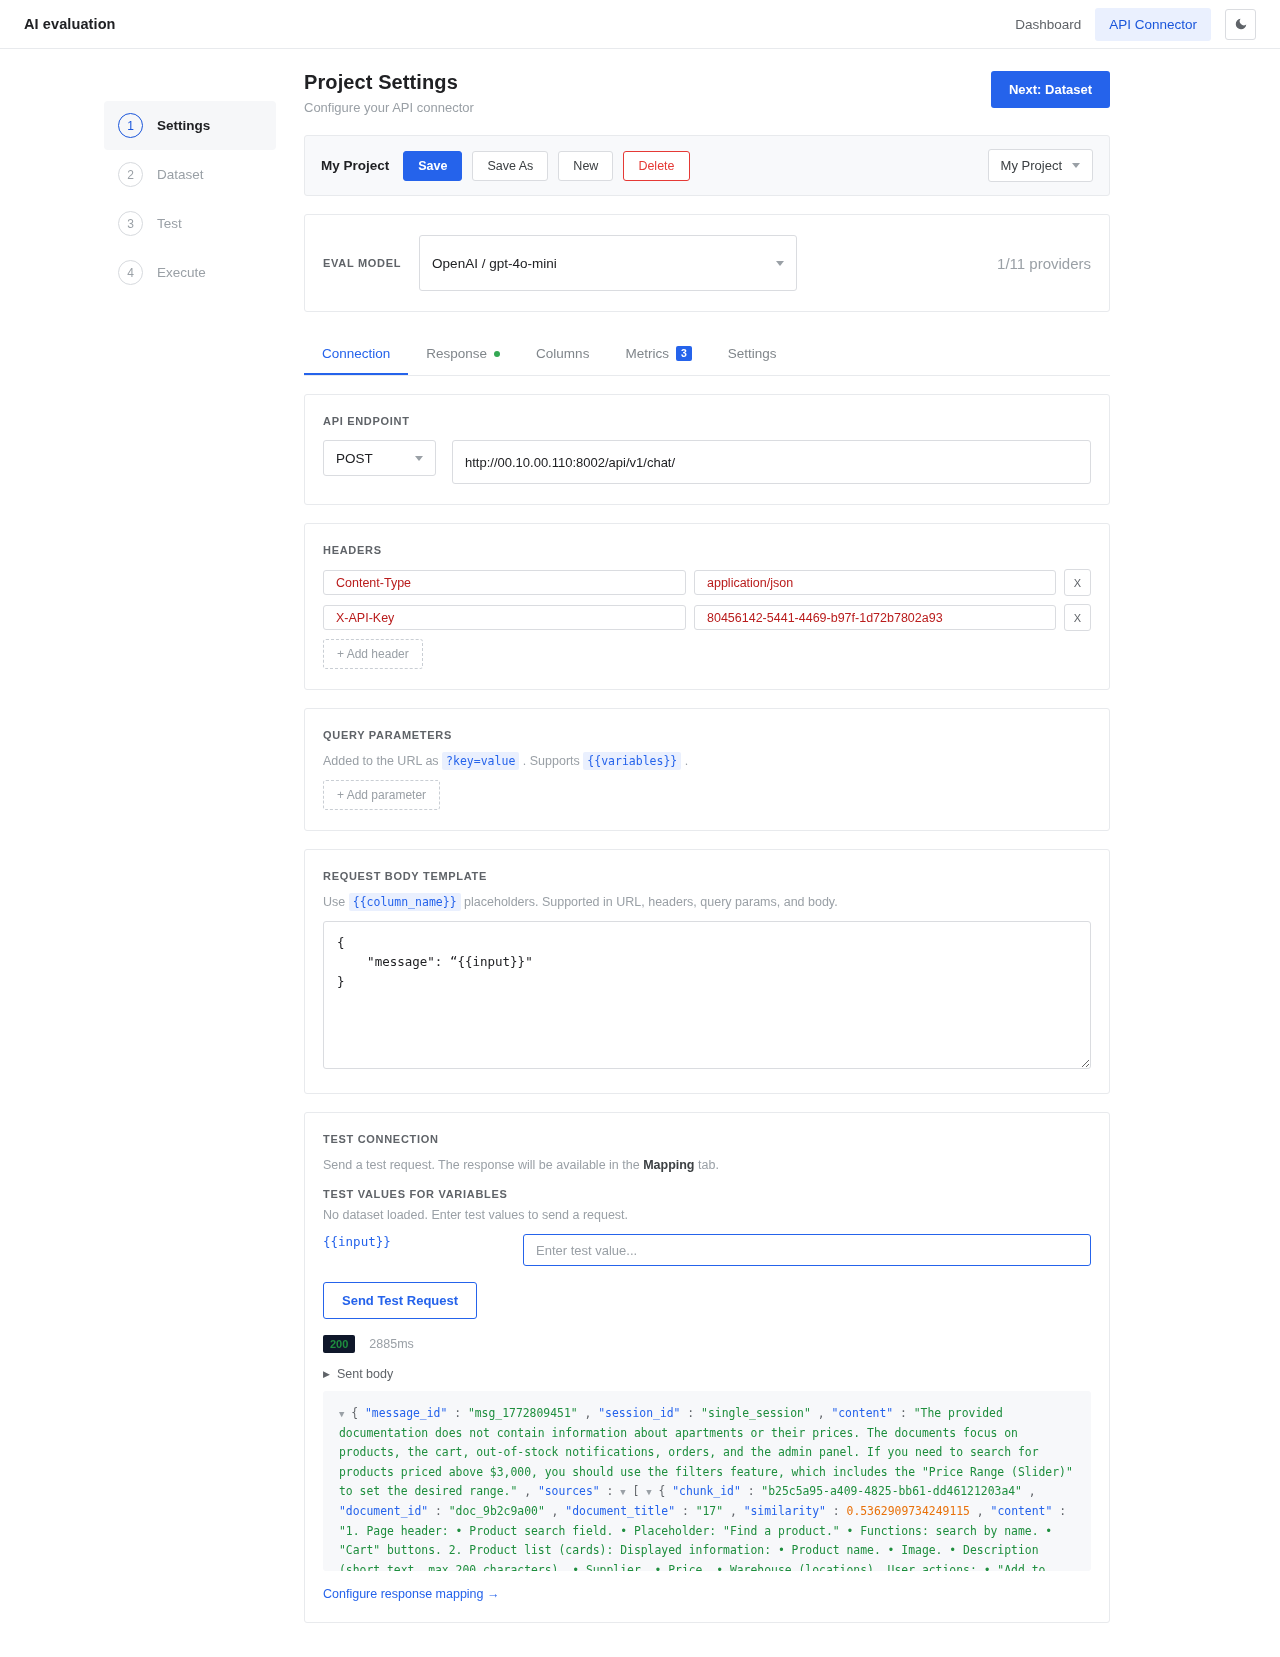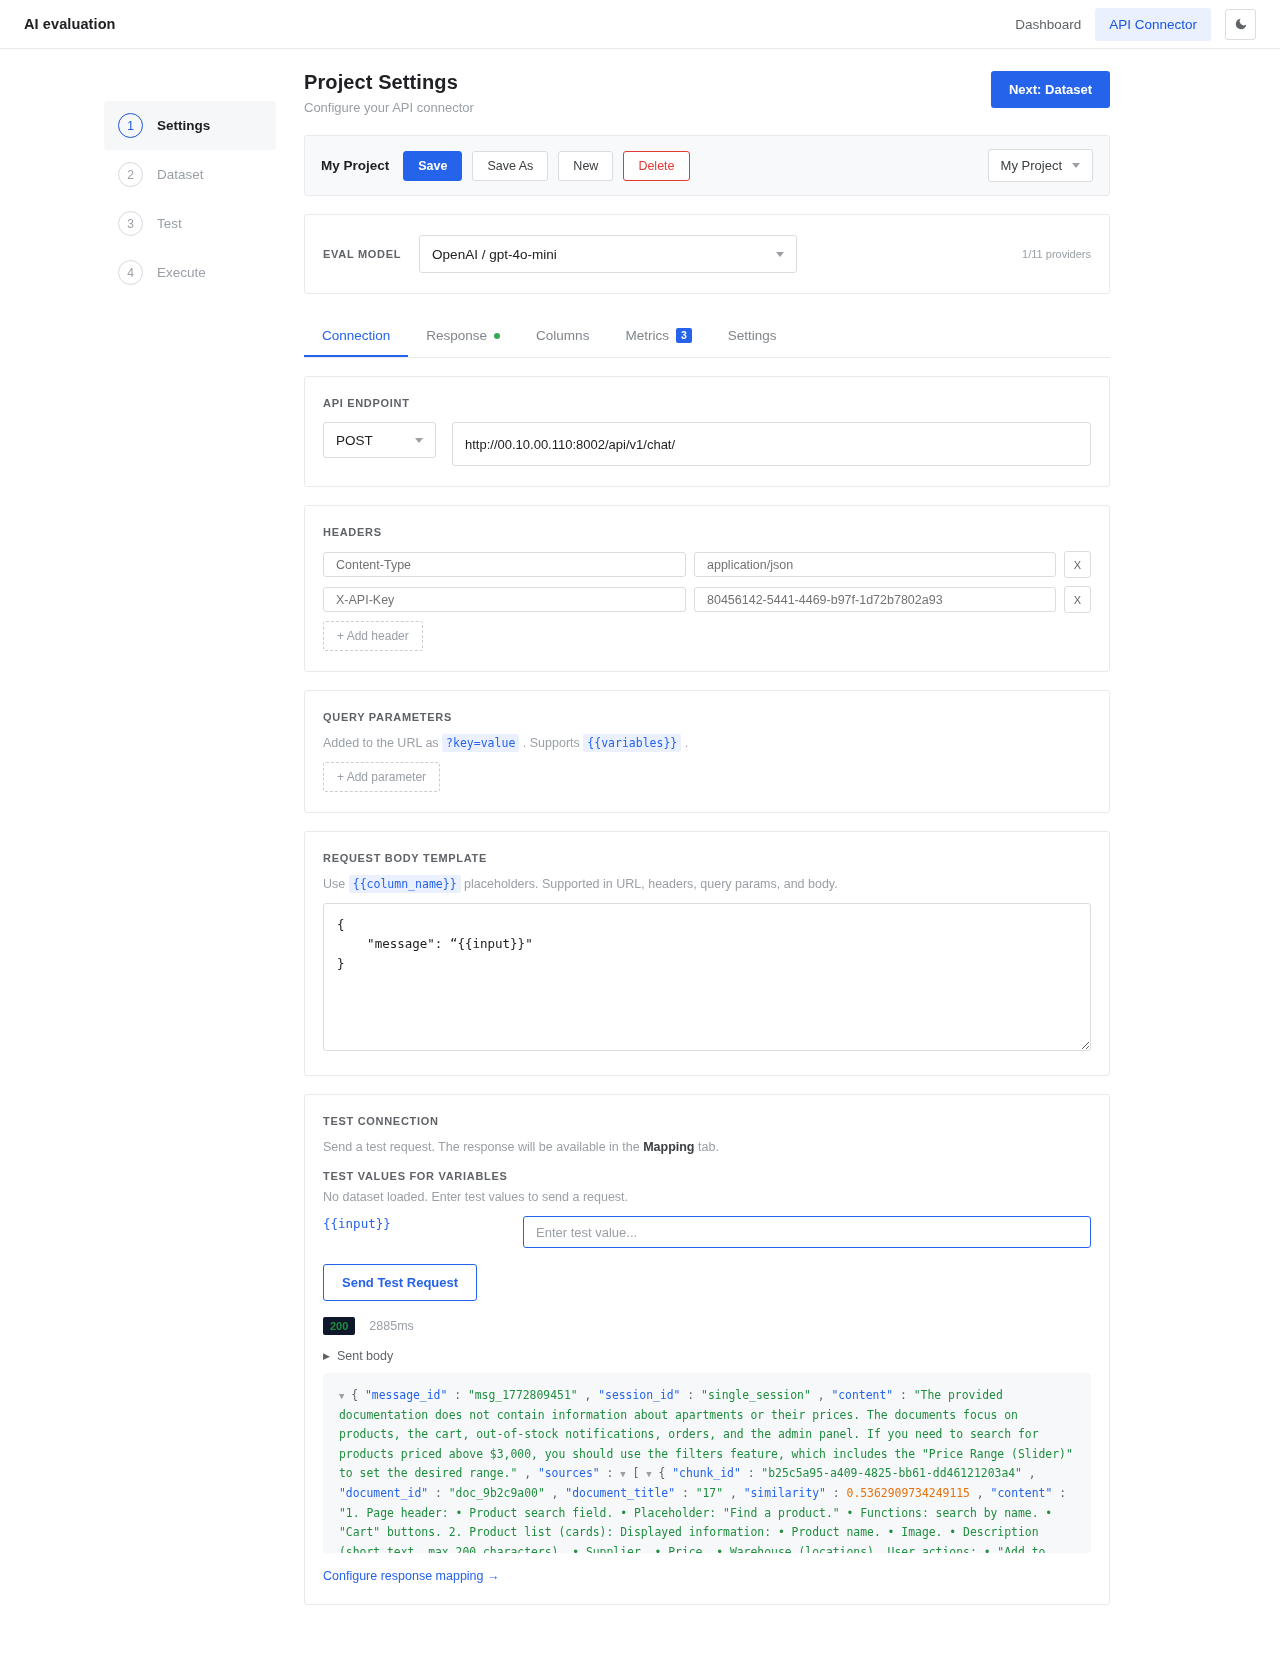"OpenAI / gpt-4o-mini" .select-box { height: 38px -> 56px }
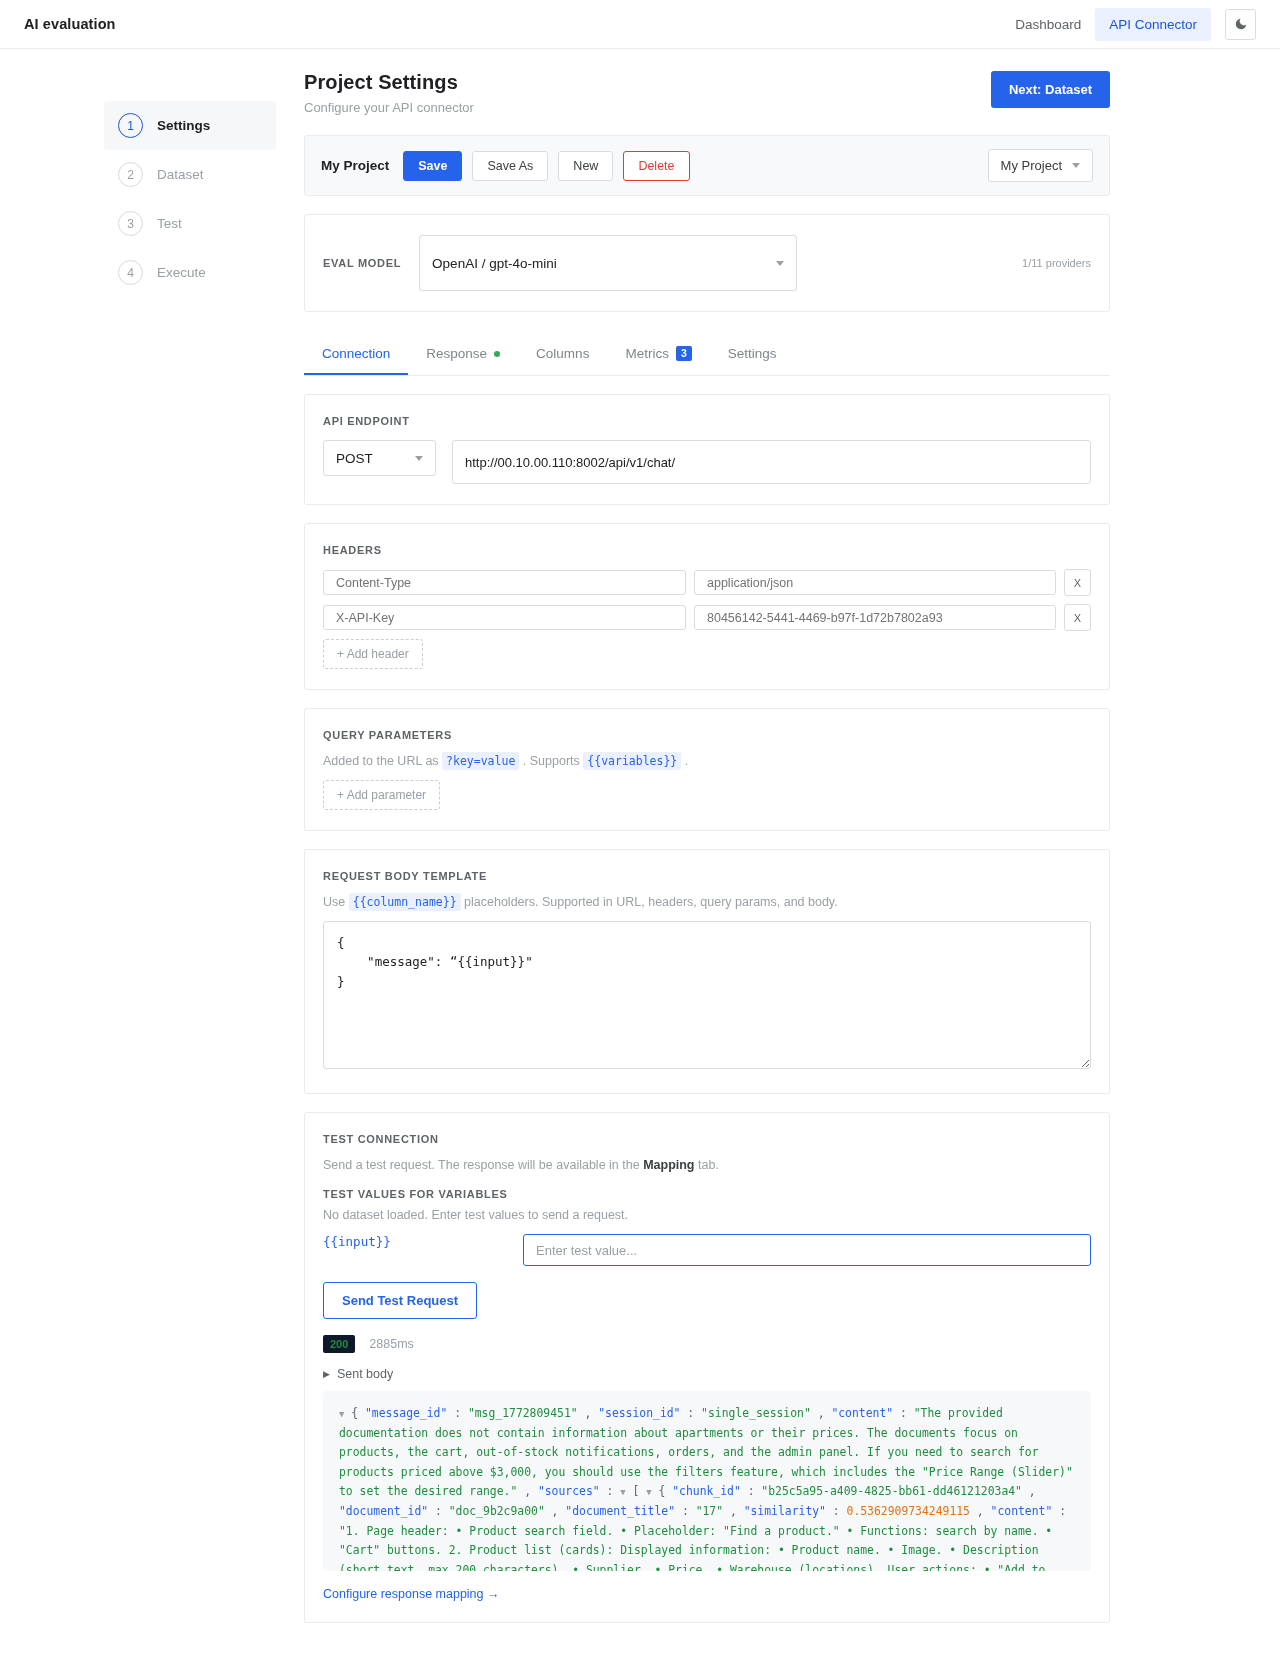"1/11 providers" .providers { font-size: 11px -> 15px }
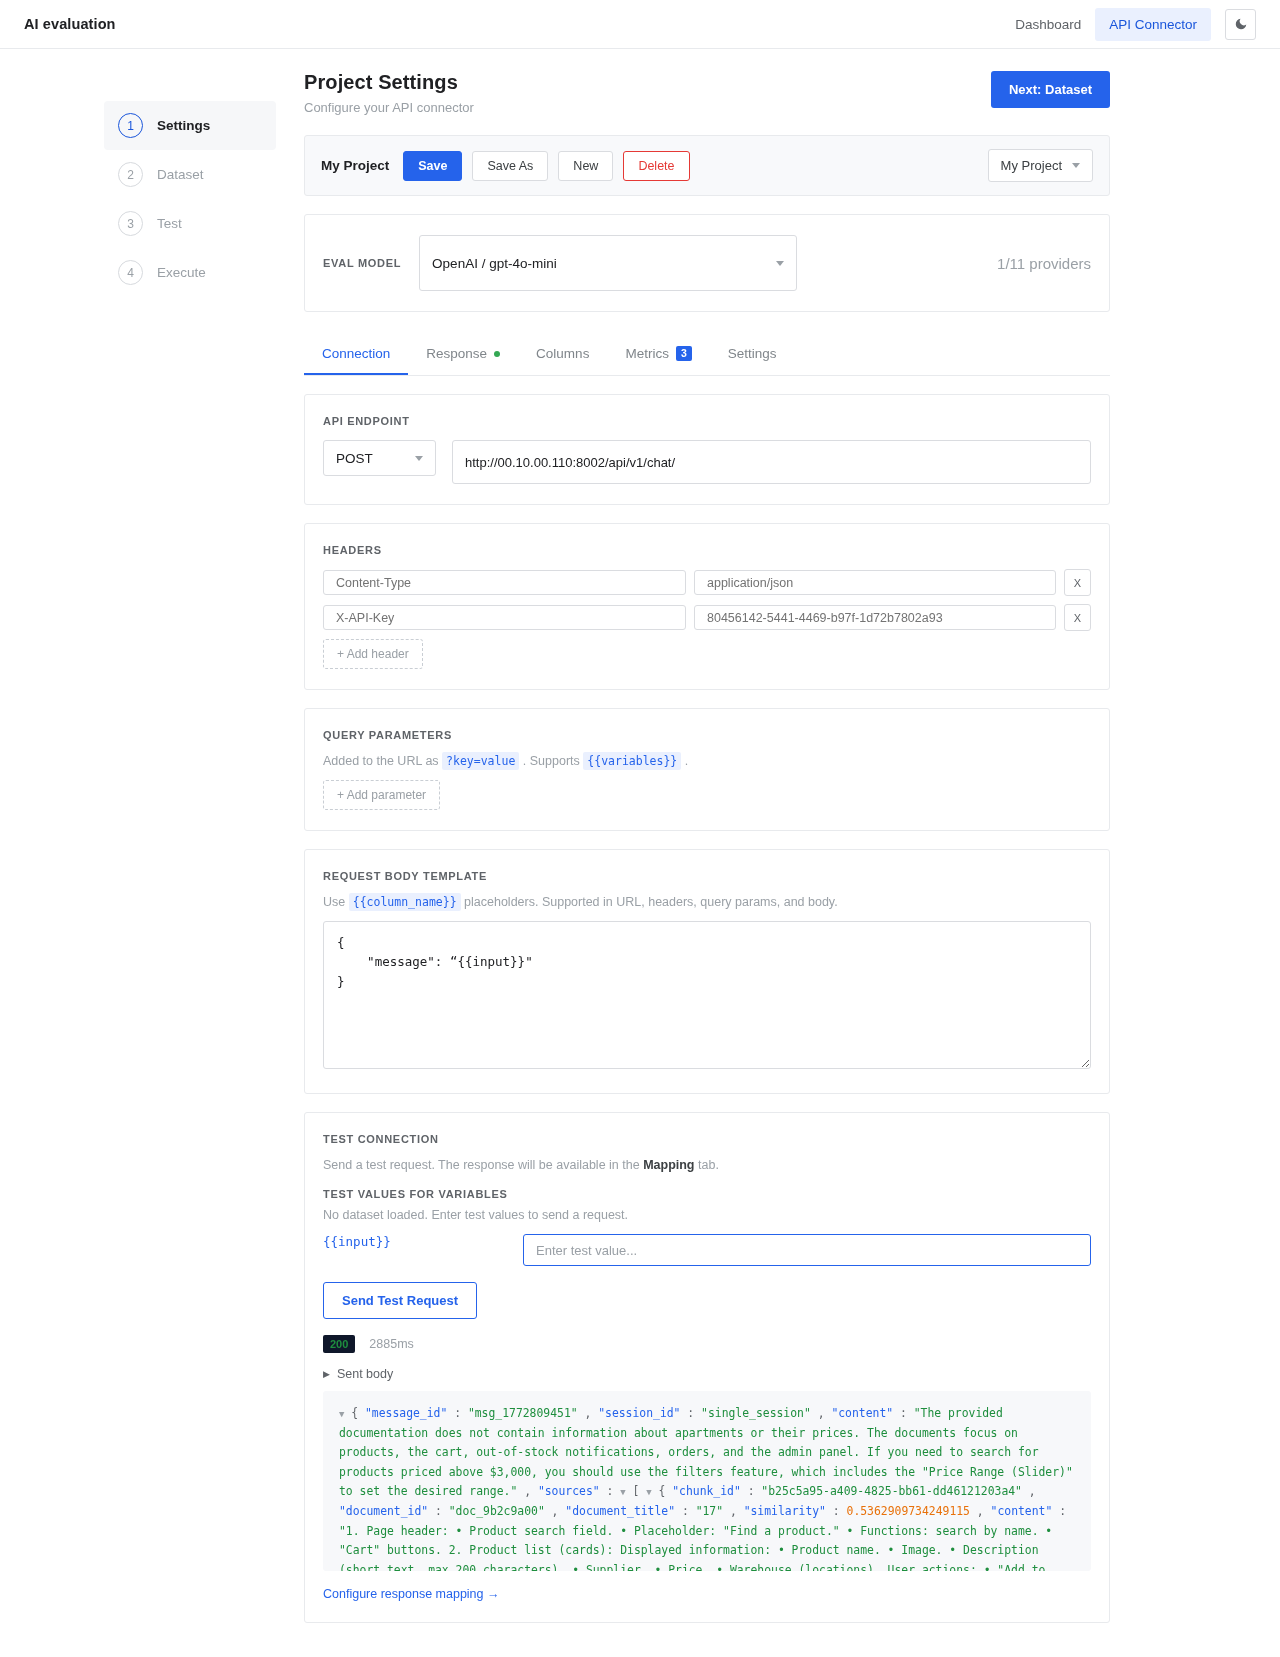"Content-Type" .hdr-key, .hdr-val { color: #737373 -> #b91c1c }
